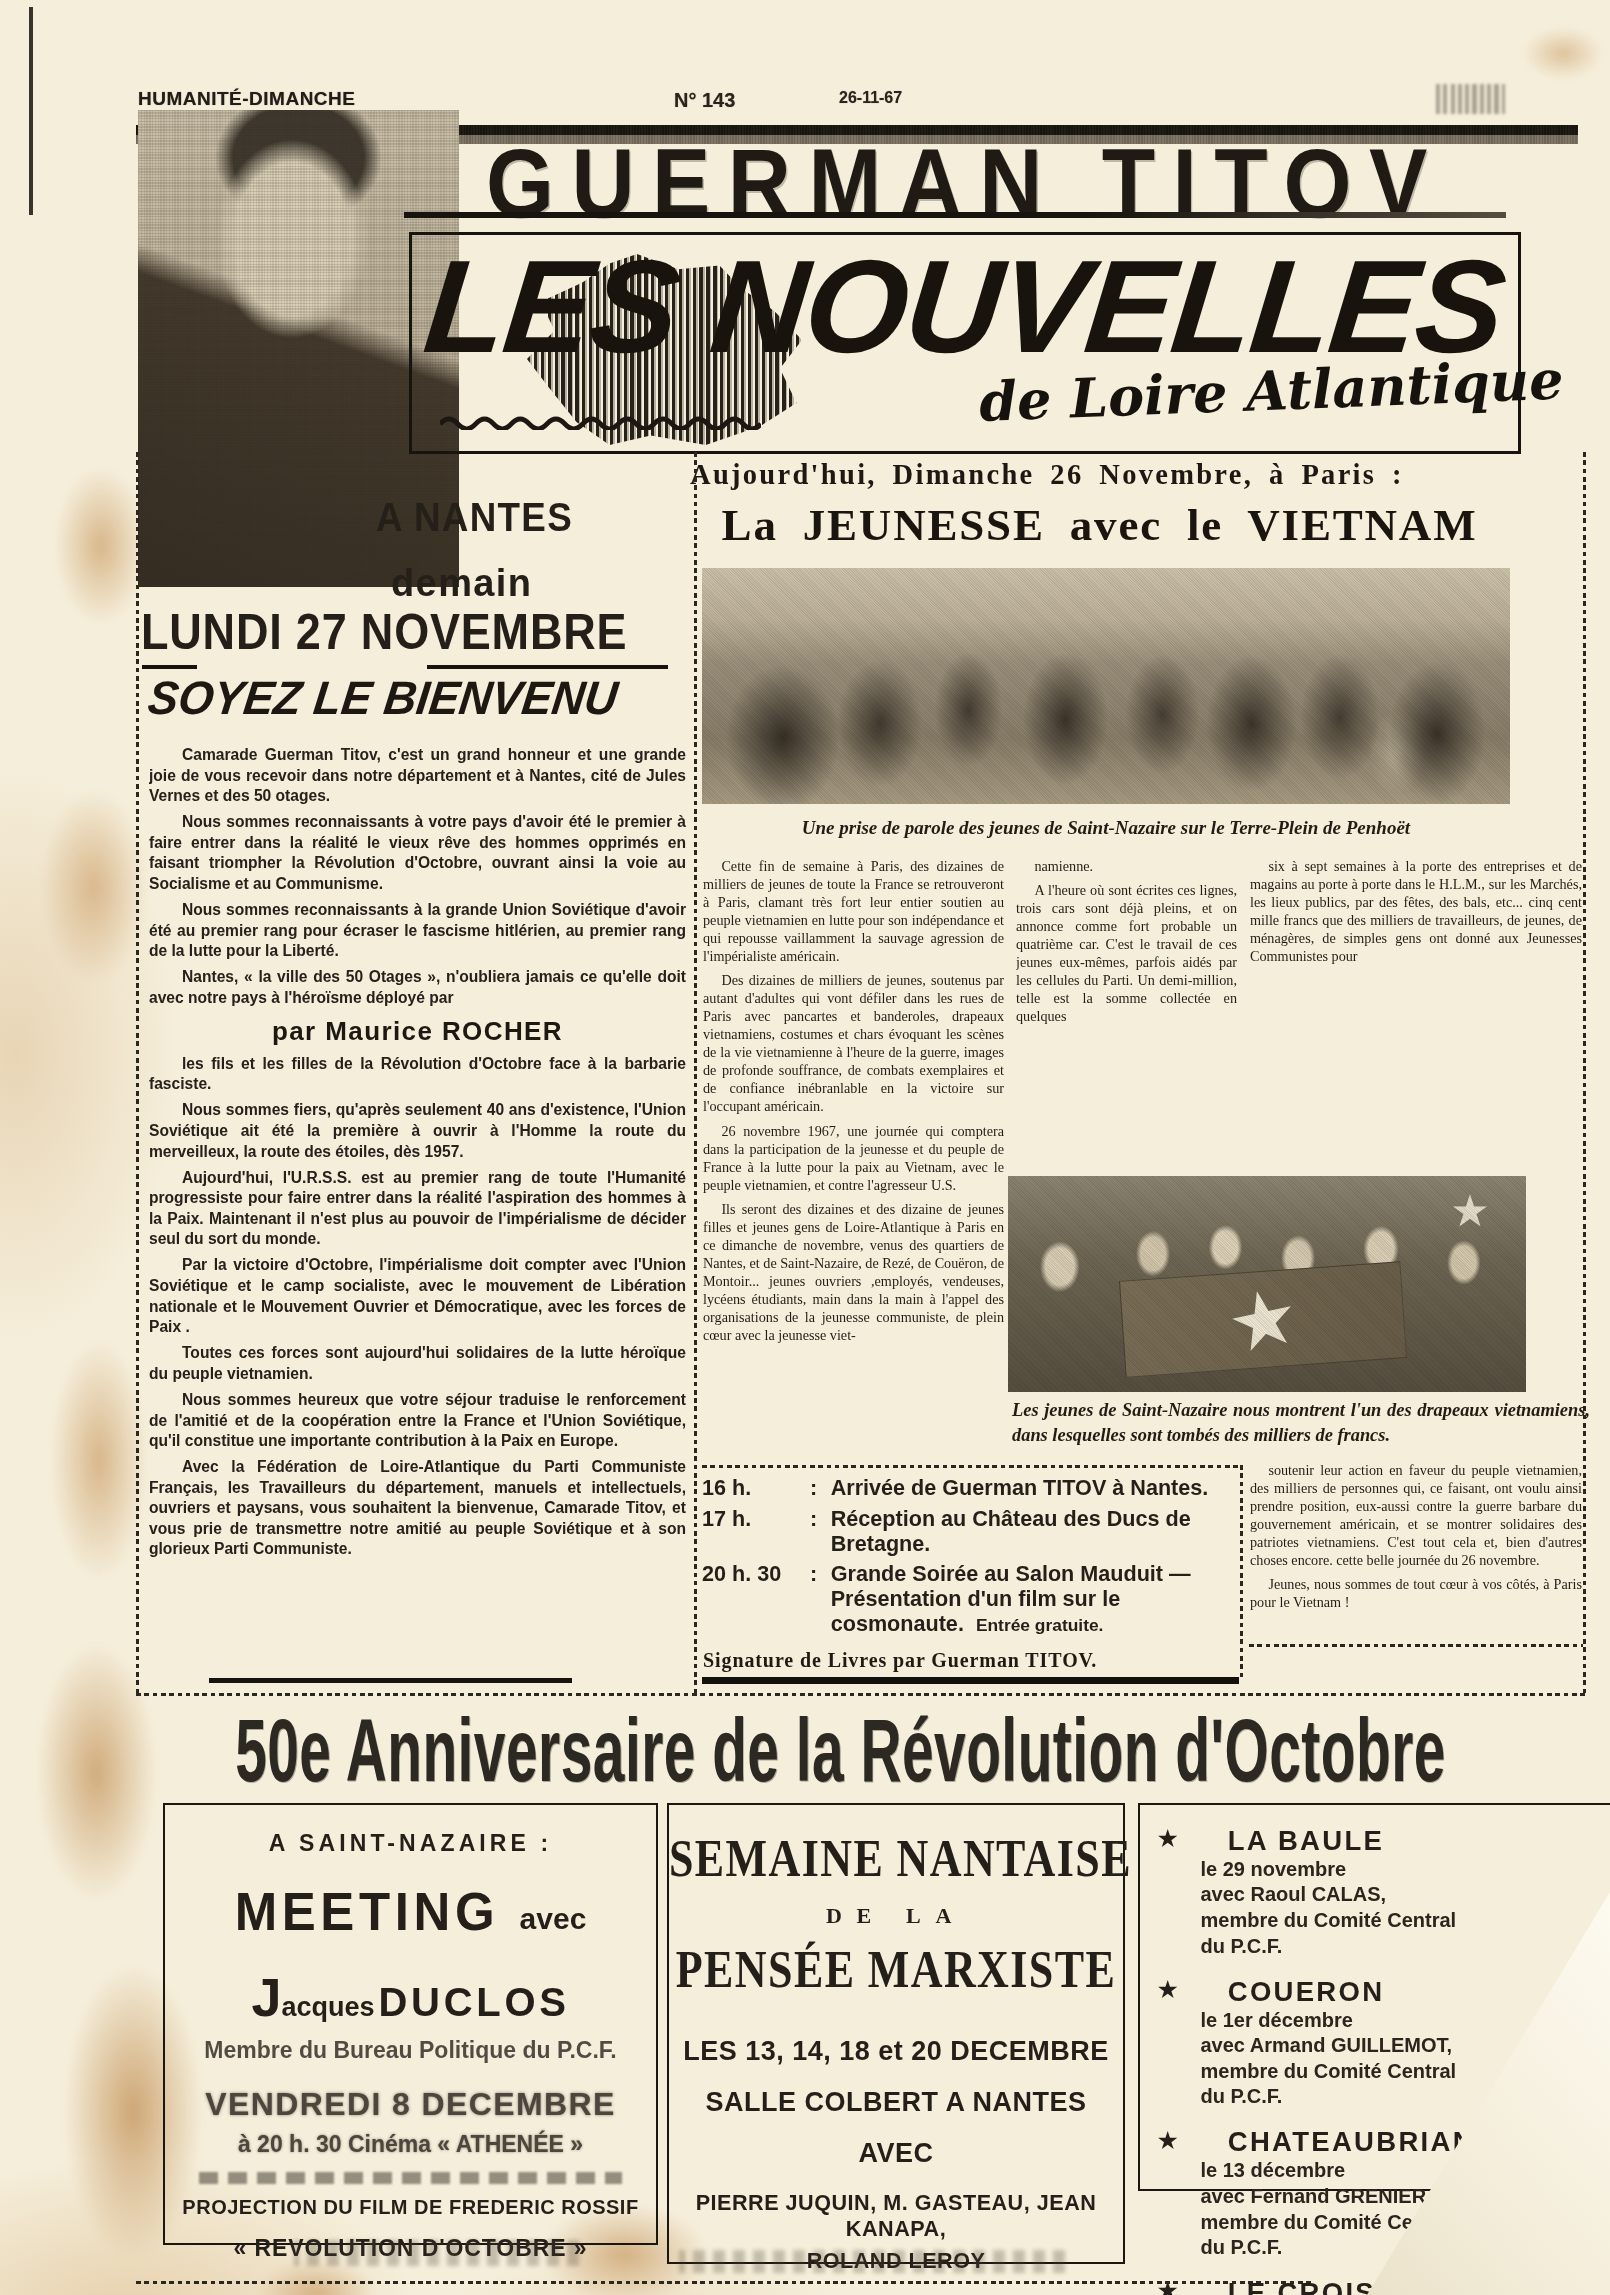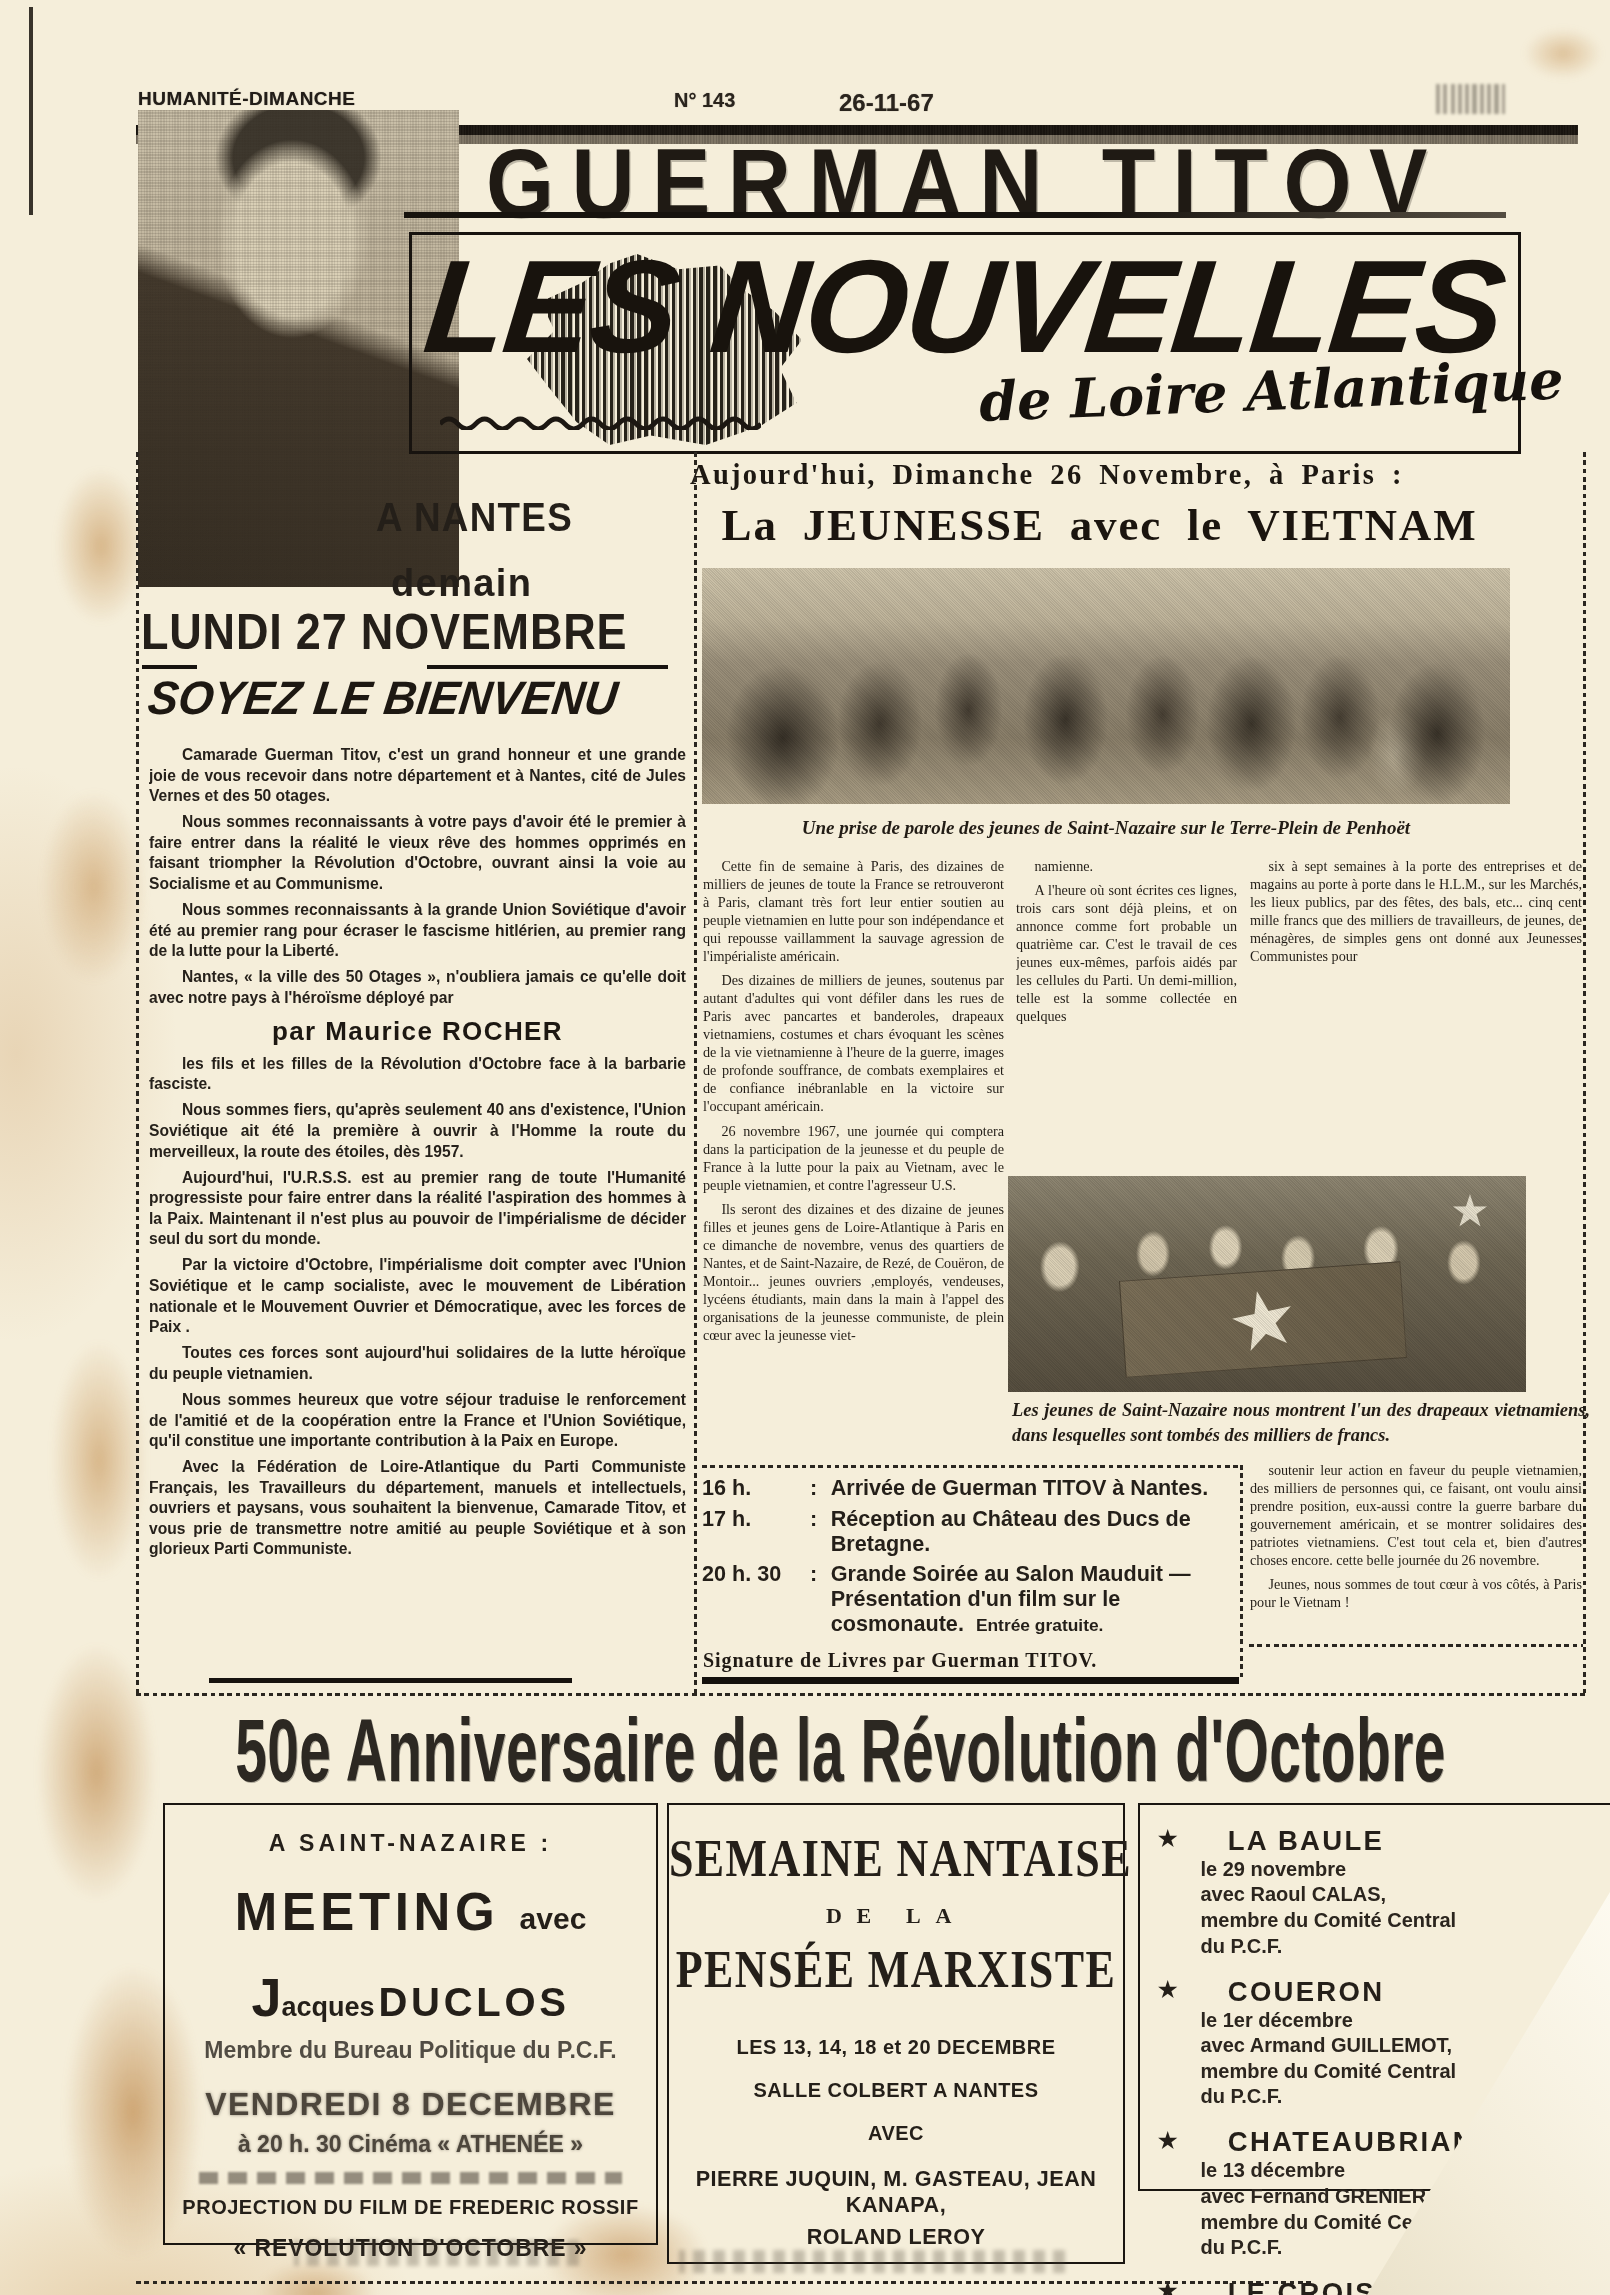"26-11-67" .hdr-date { font-size: 24px -> 16px }
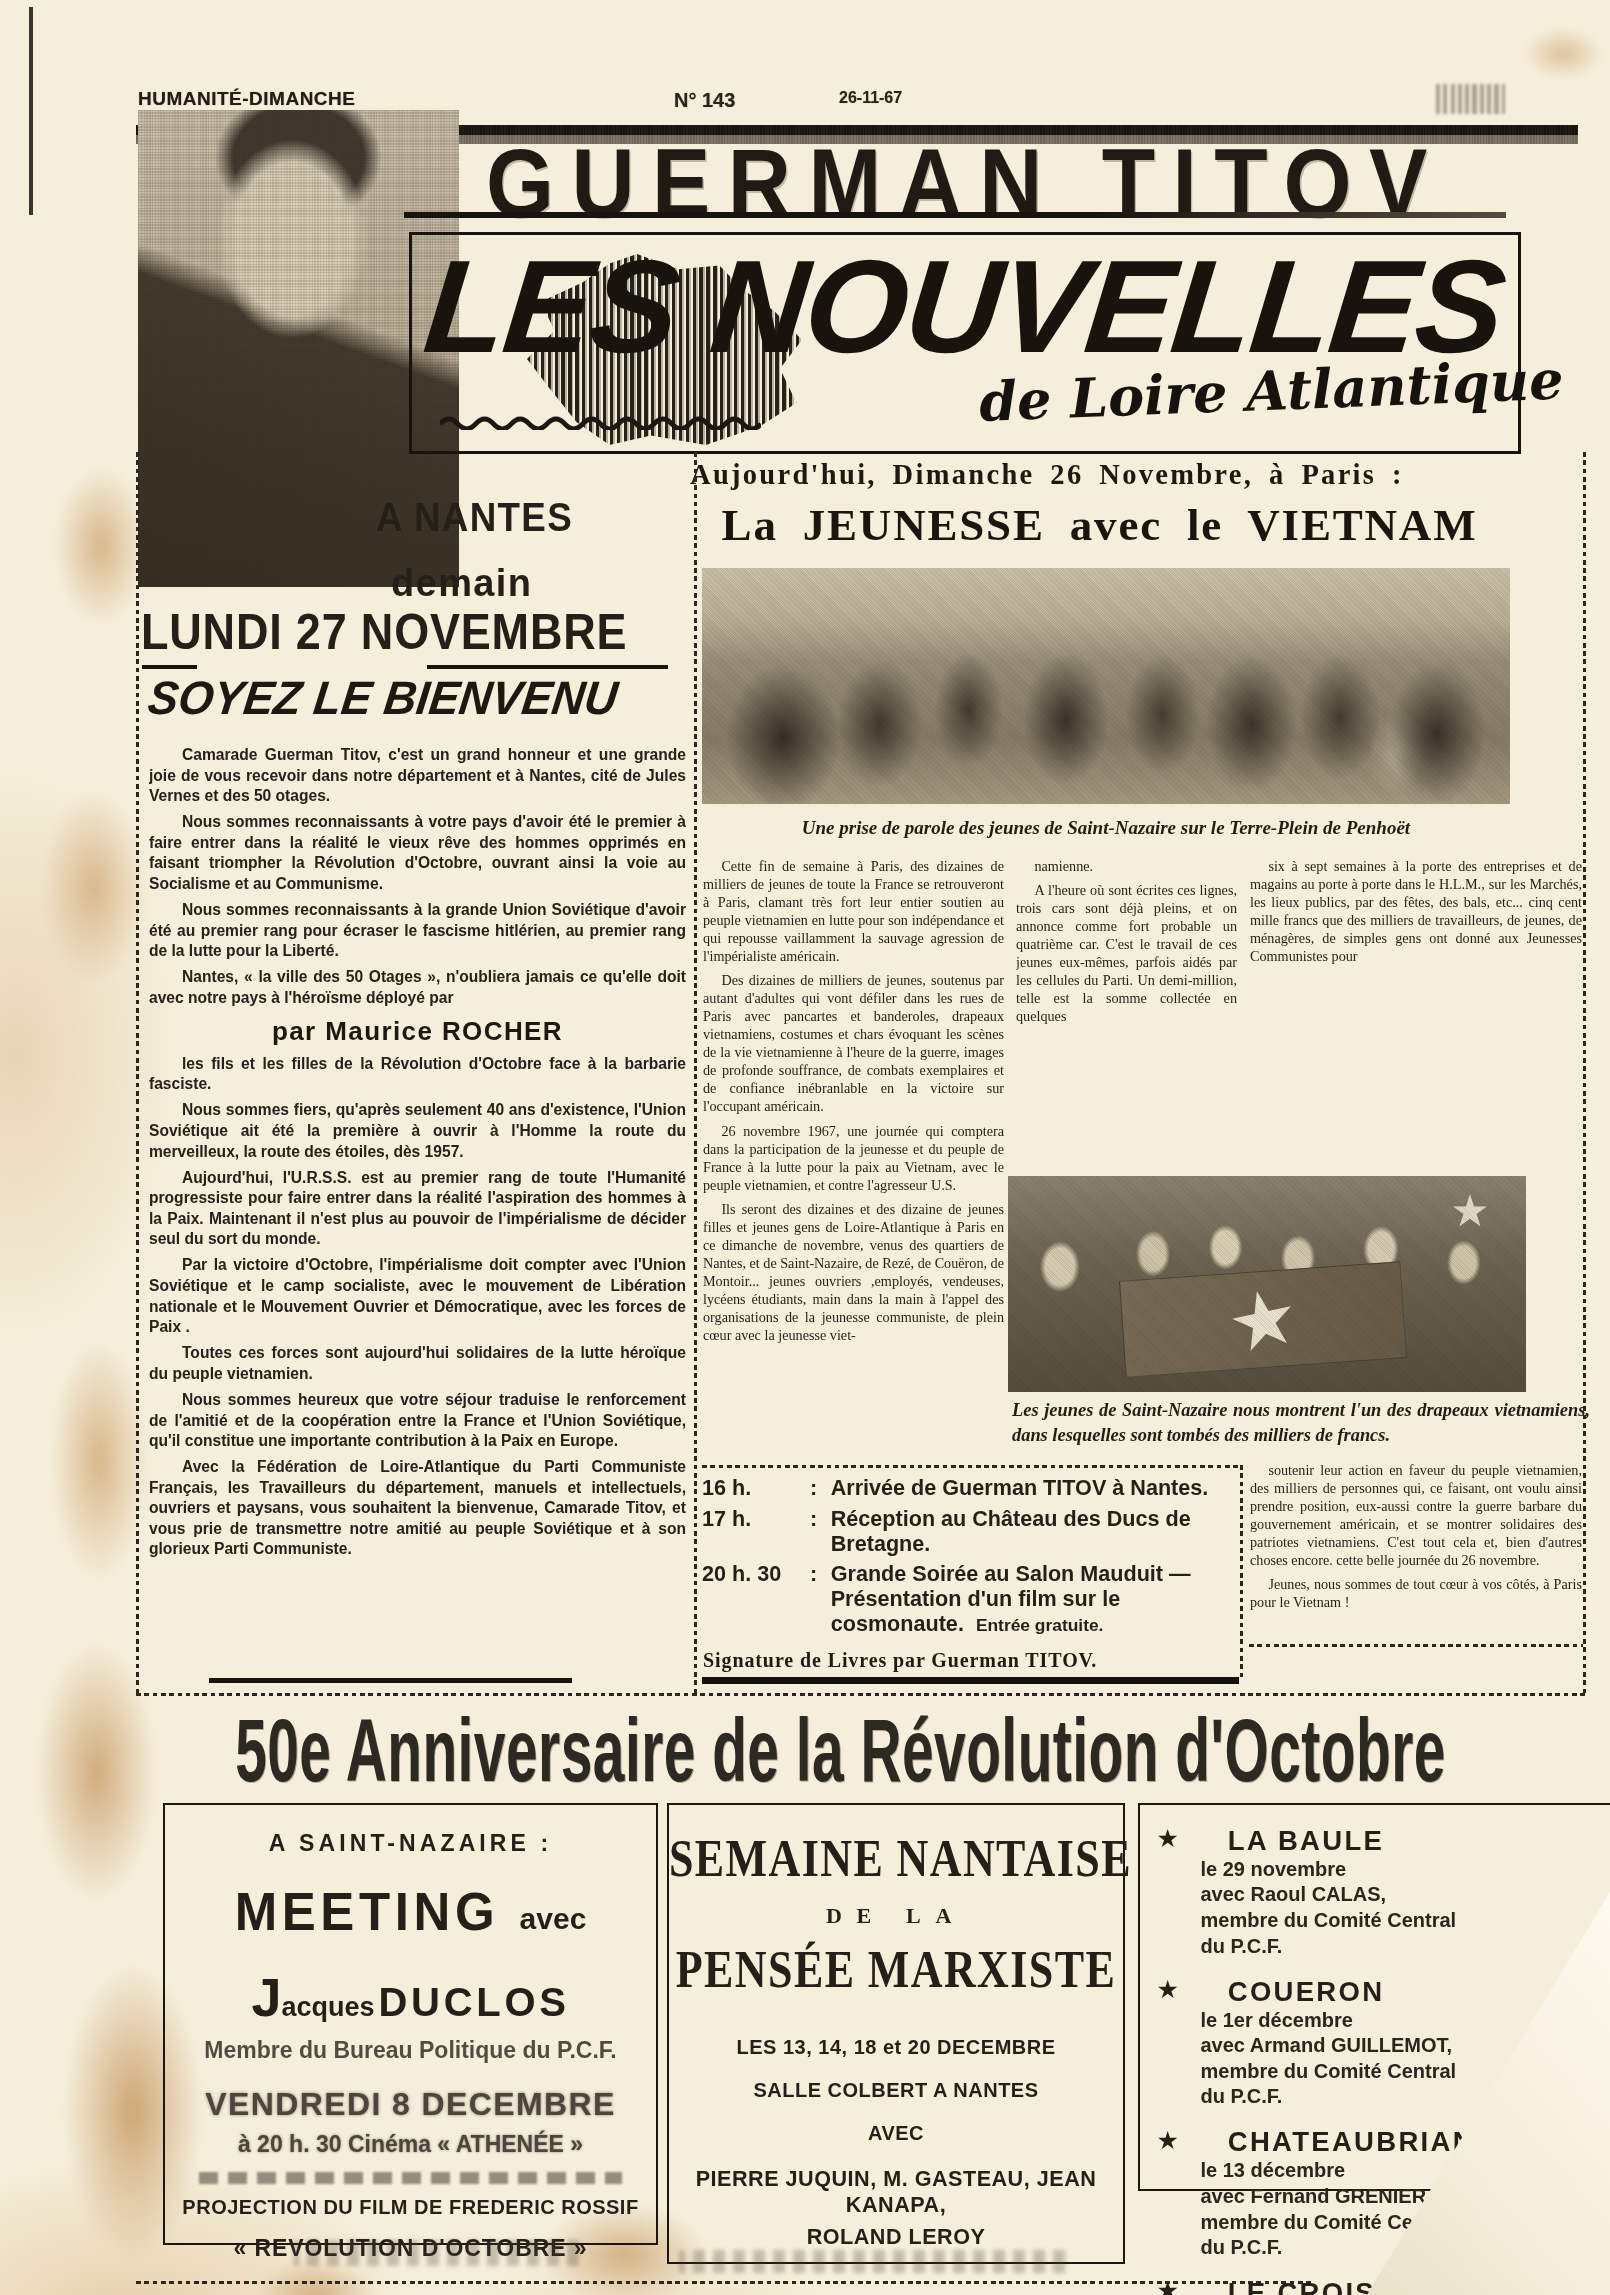"LES 13, 14, 18 et" .b2-sub { font-size: 20px -> 27px }
